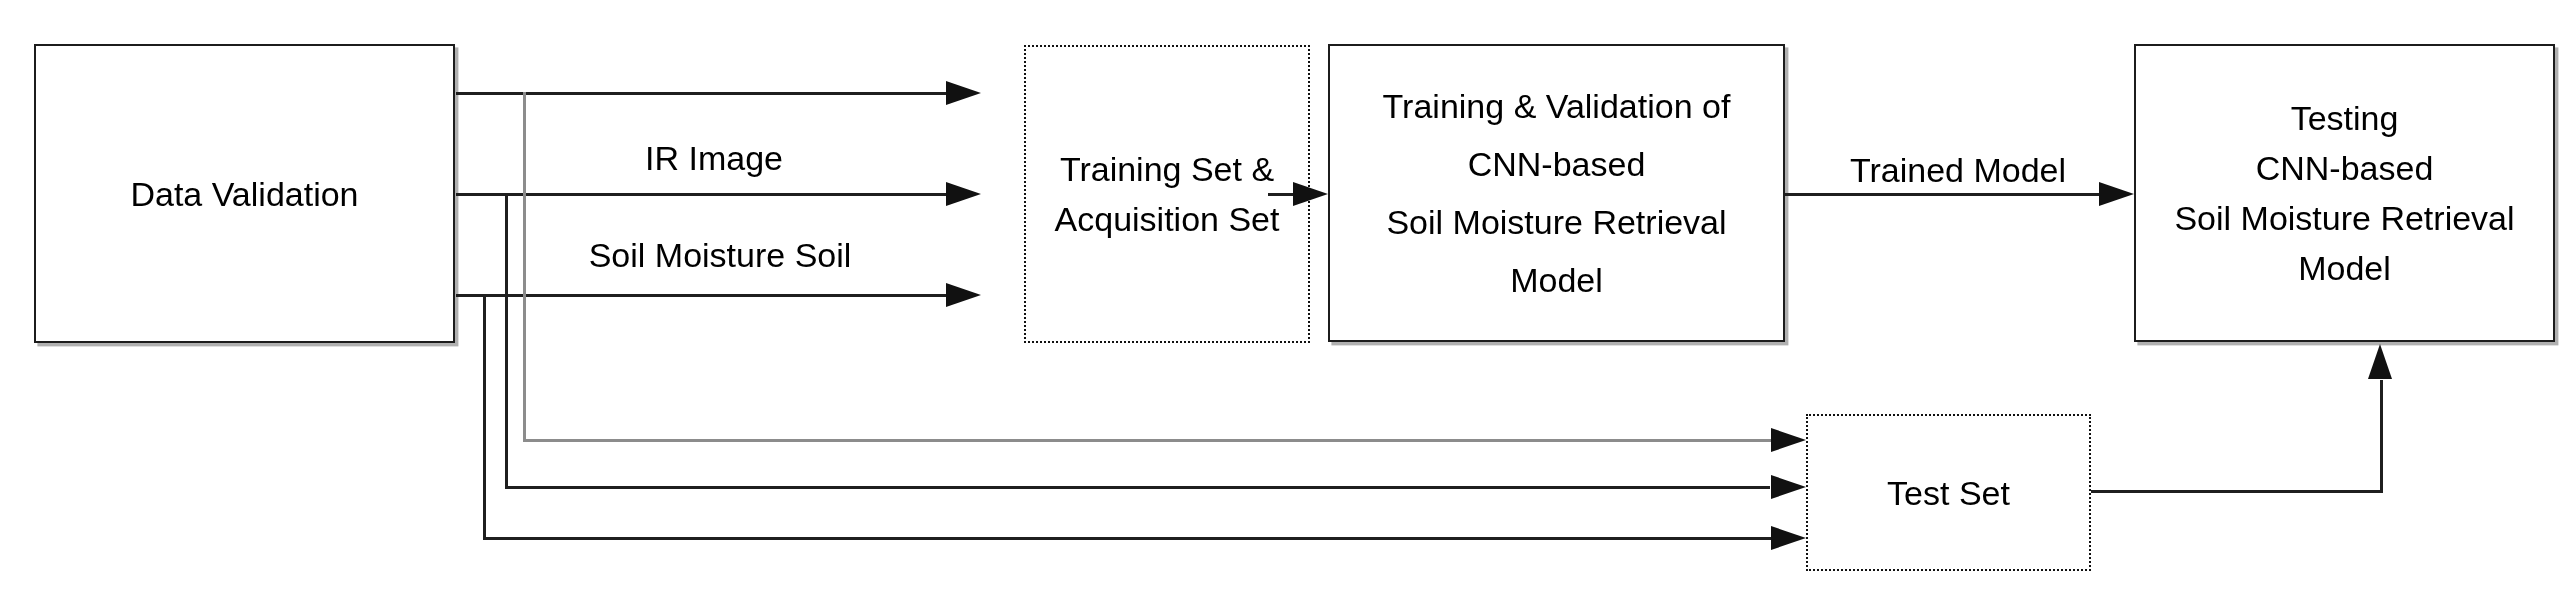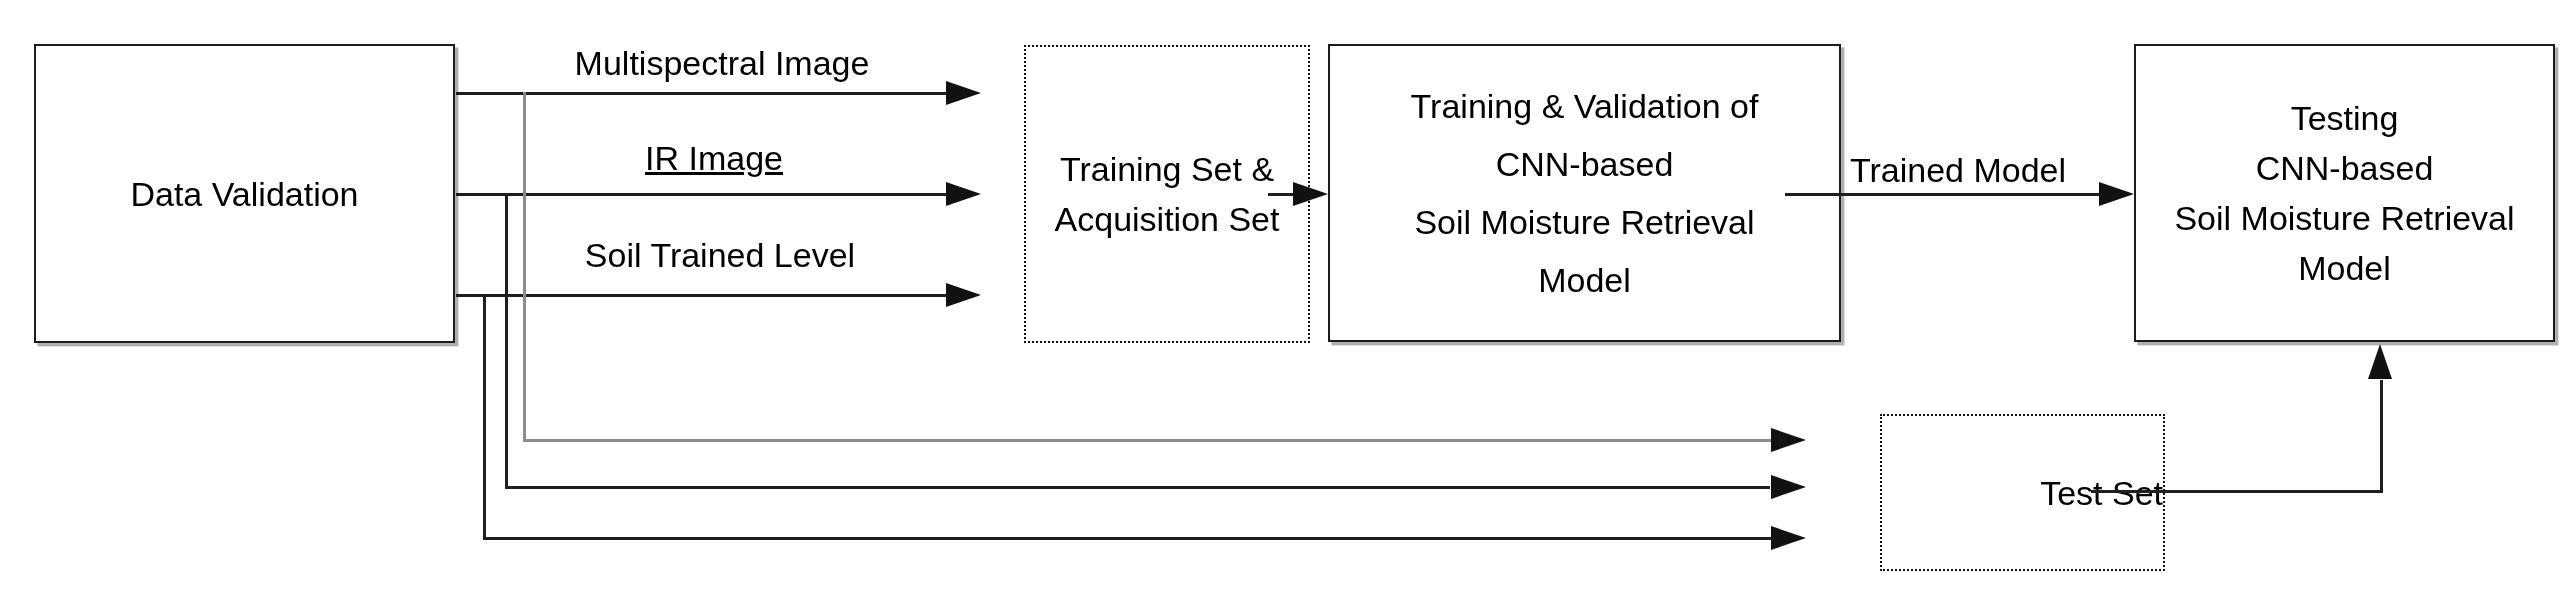"Multispectral Image" div.edge-label { html: <div>Multispectral Image</div> -> none }
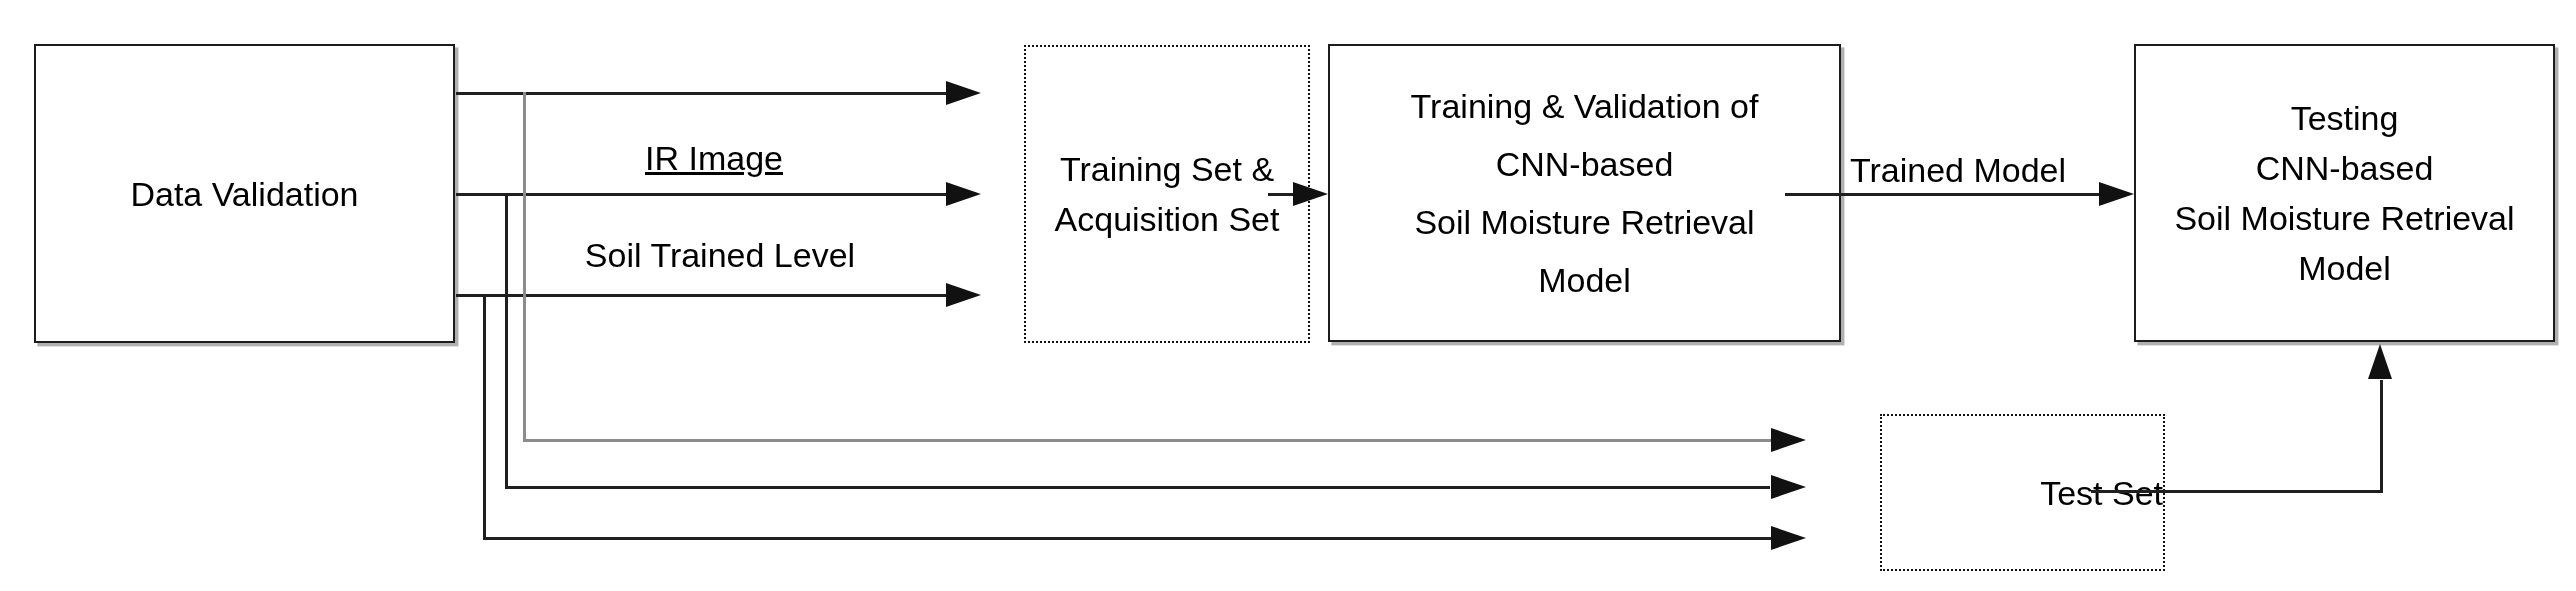"Training & Validation of" div.box { width: 513px -> 457px }
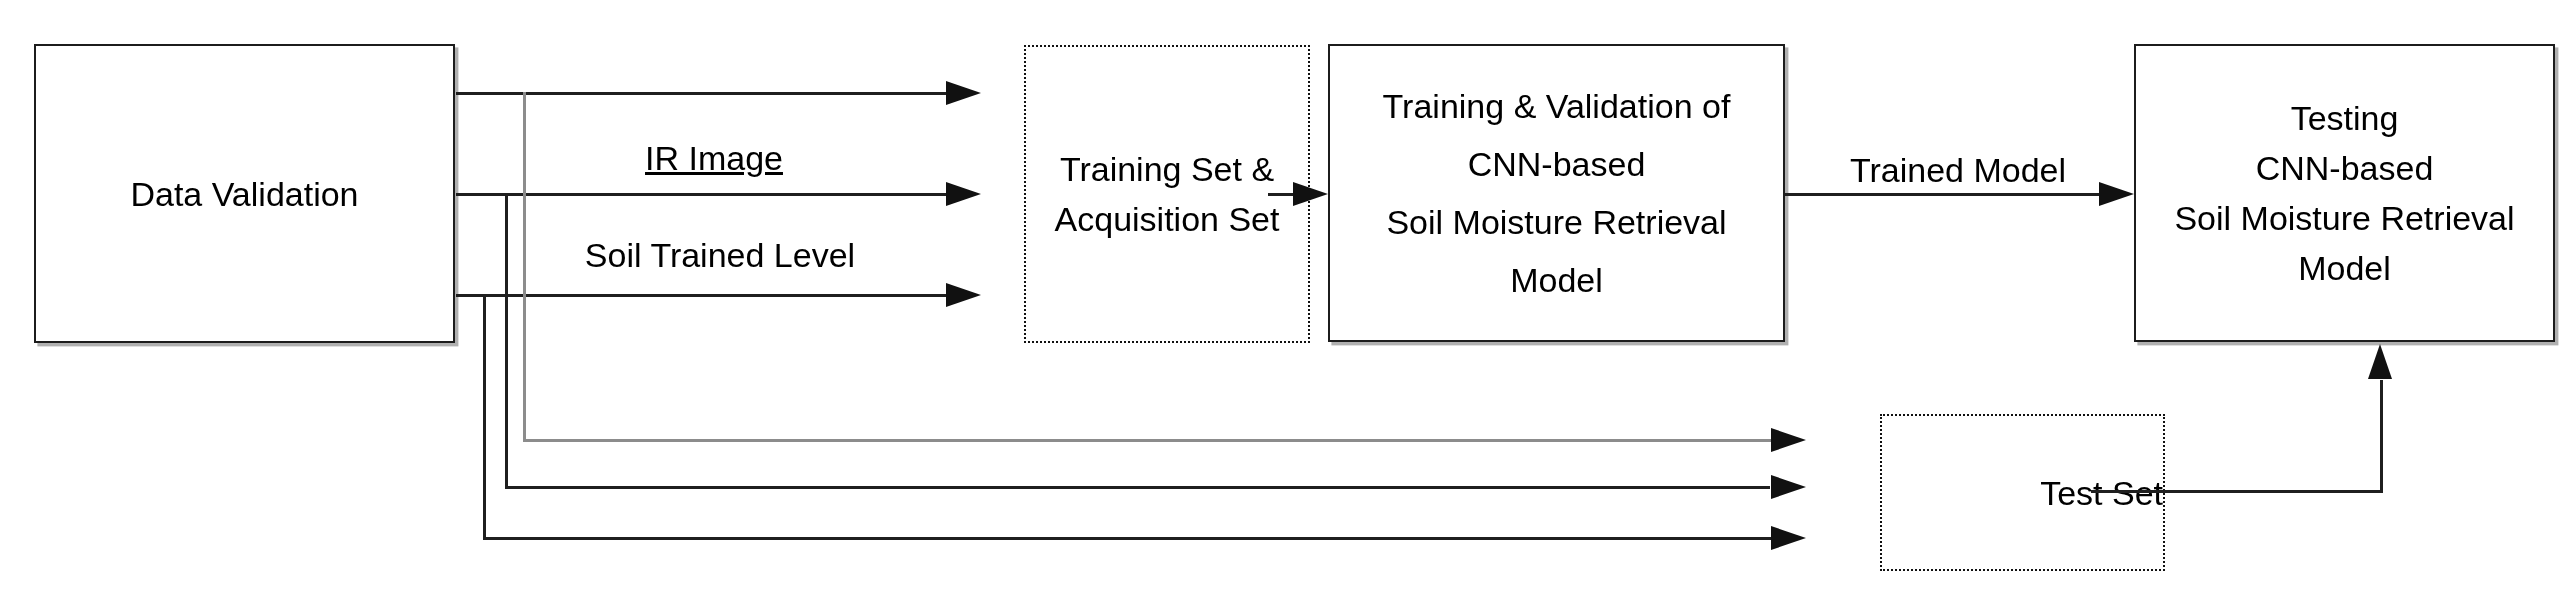"IR Image" div.edge-label { text-decoration: underline -> none }
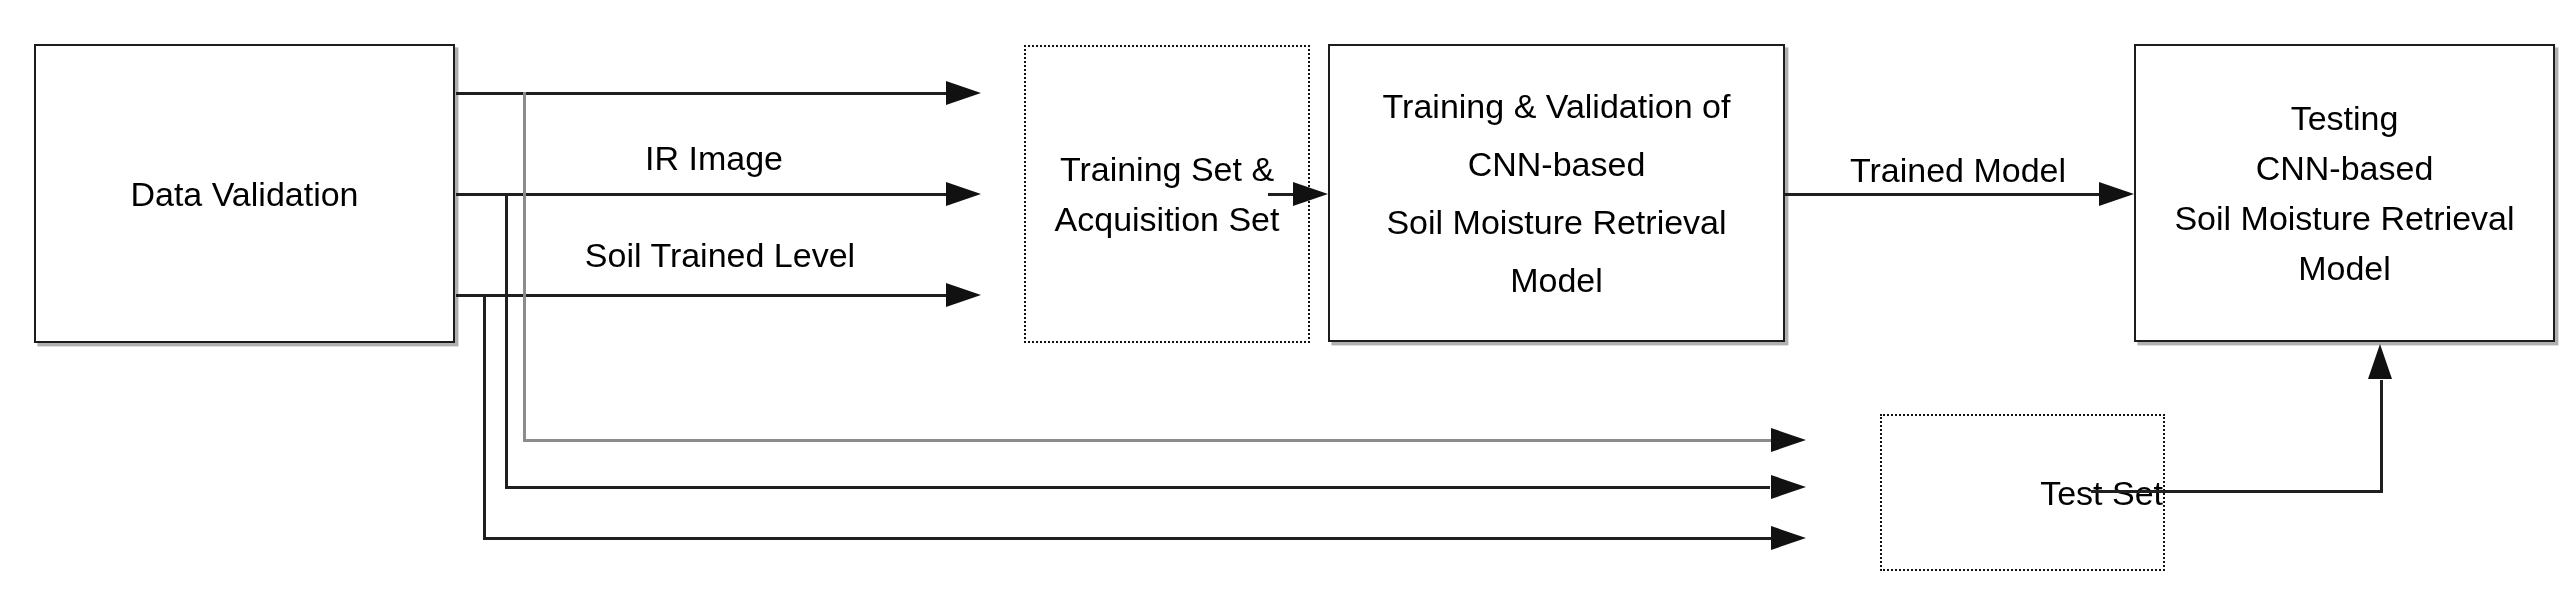"Soil Trained Level" div.edge-label { text: Trained Level -> Moisture Soil }
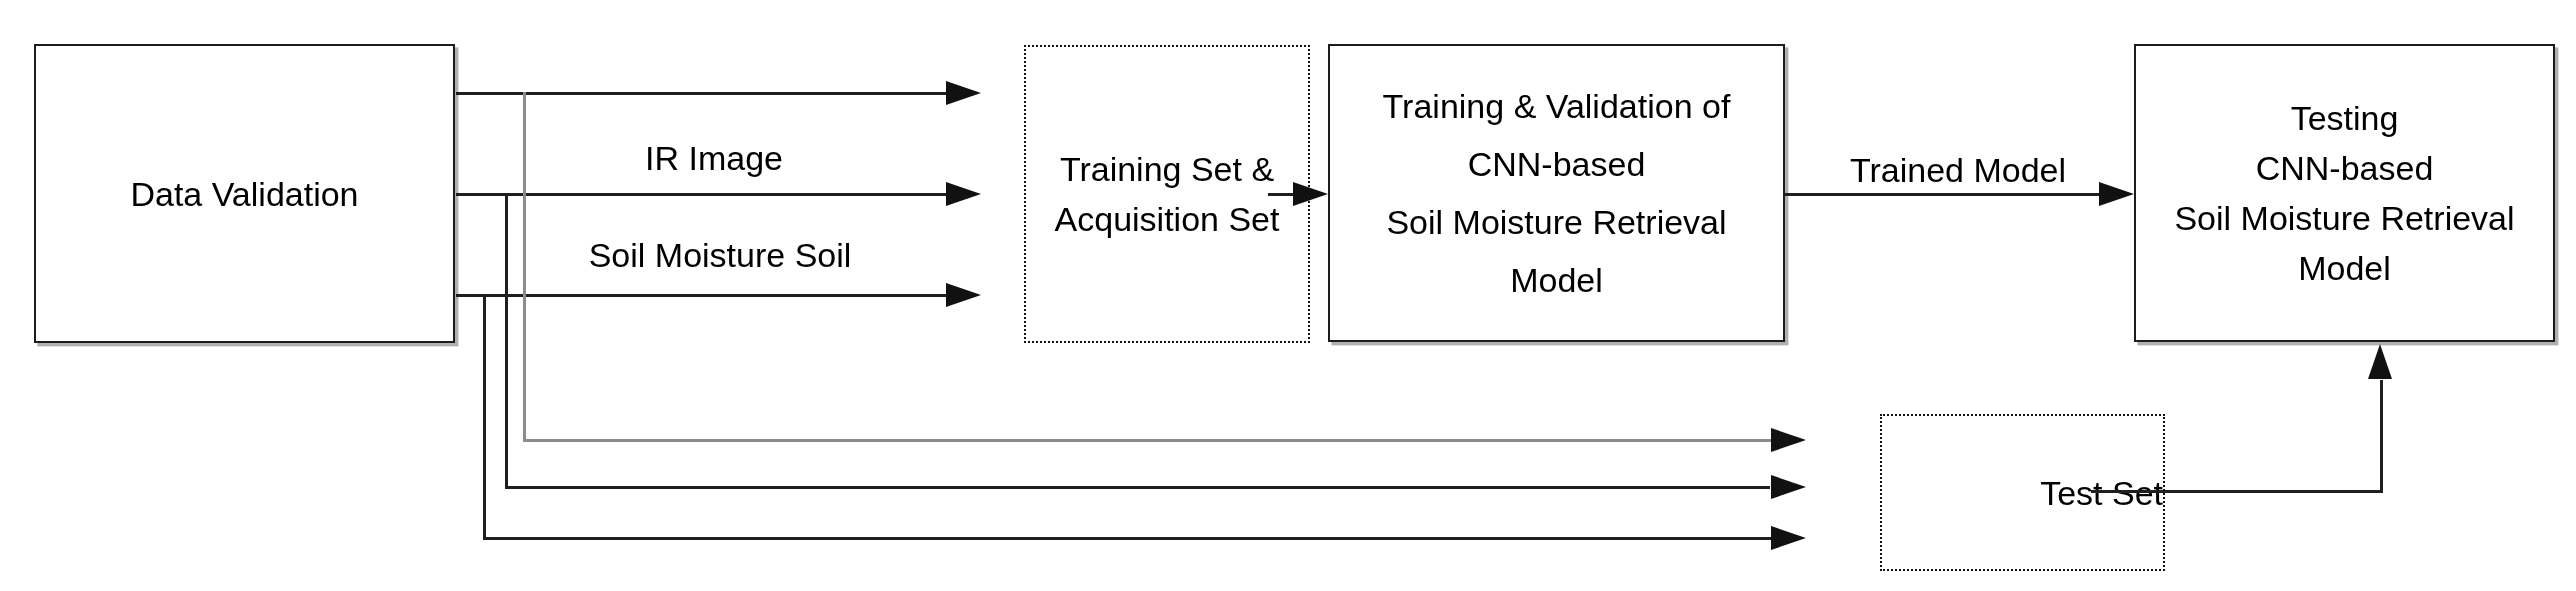"Test Set" div.box { align-items: flex-end -> none; left: 1880px -> 1806px }
